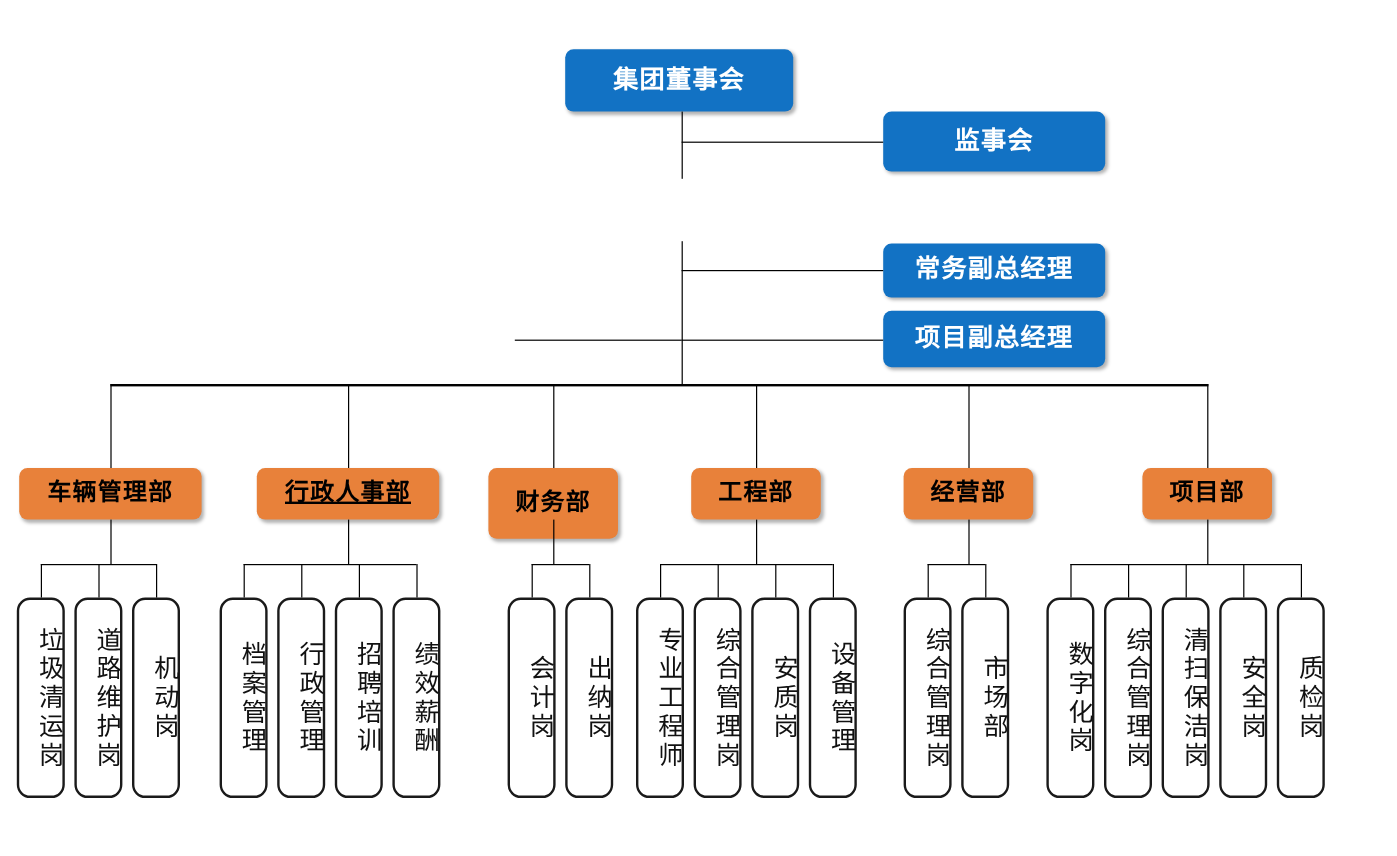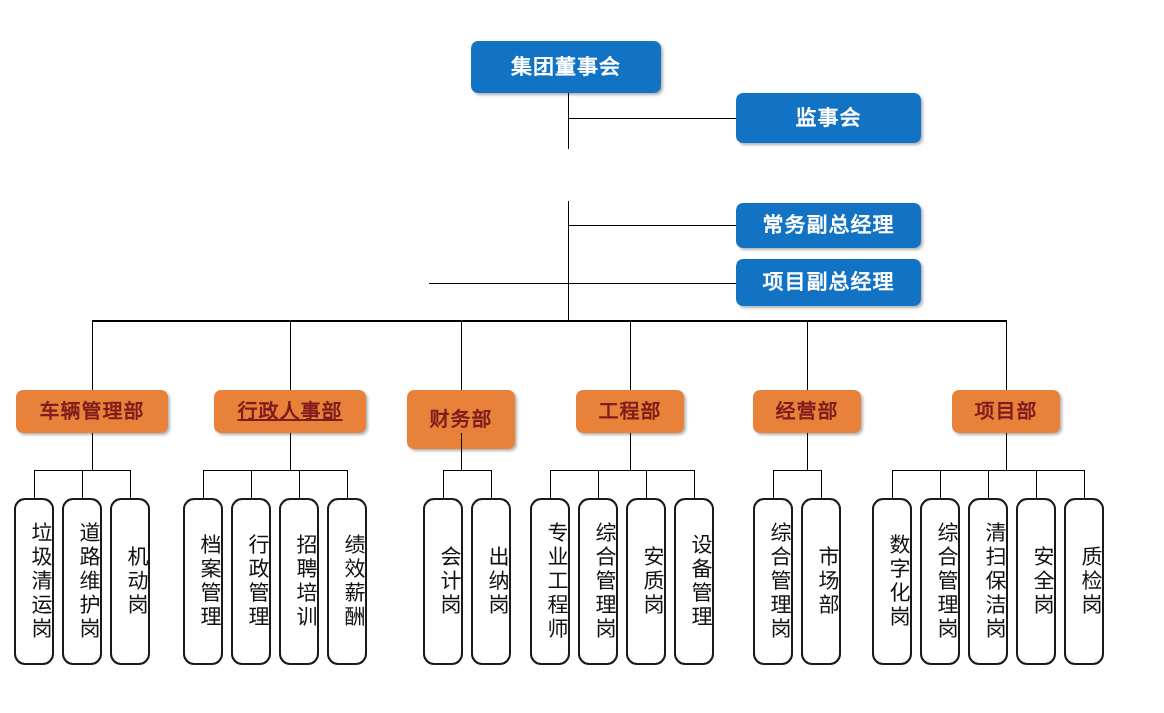"车辆管理部" .node.orange { color: #7f1d1d -> #000000 }
